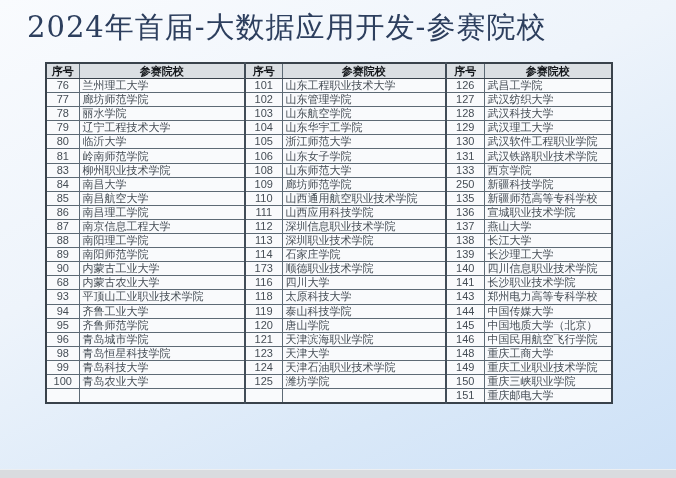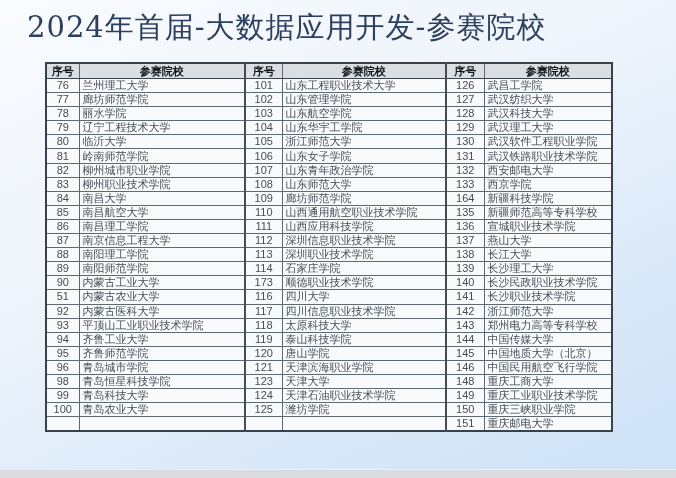"82" tr { html: <tr> <td>82</td> <td>柳州城市职业学院</td> <td>107</td> <td>山东青年政治学院</td> <td>132</td> <td>西安邮电大学</td> </tr> -> none }
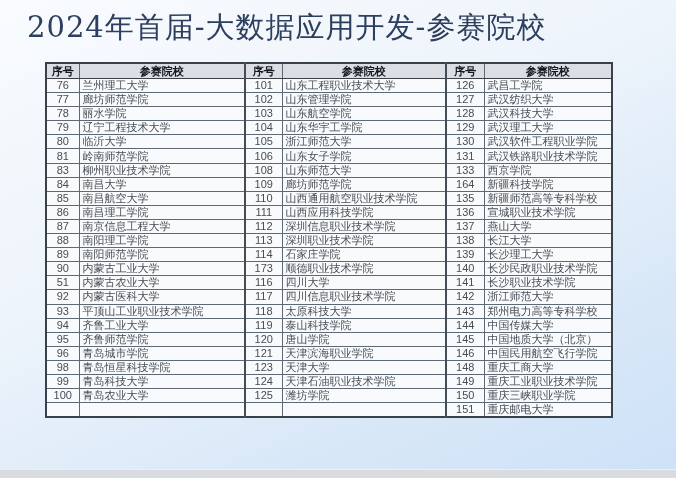"164" td.col-no { text: 164 -> 250 }
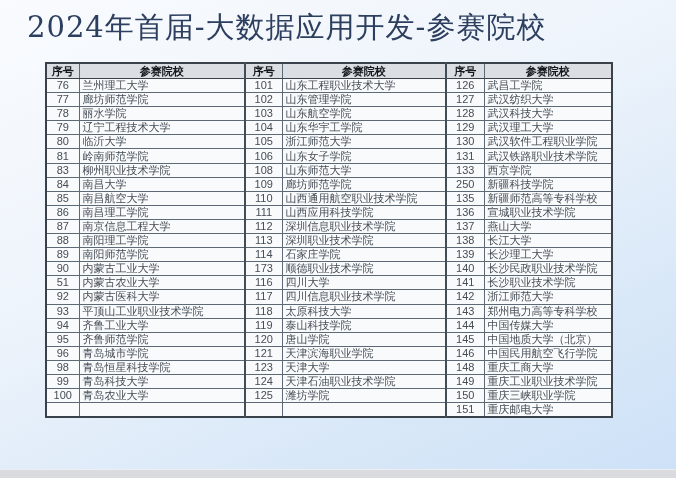"长沙民政职业技术学院" td.col-name { text: 长沙民政 -> 四川信息 }
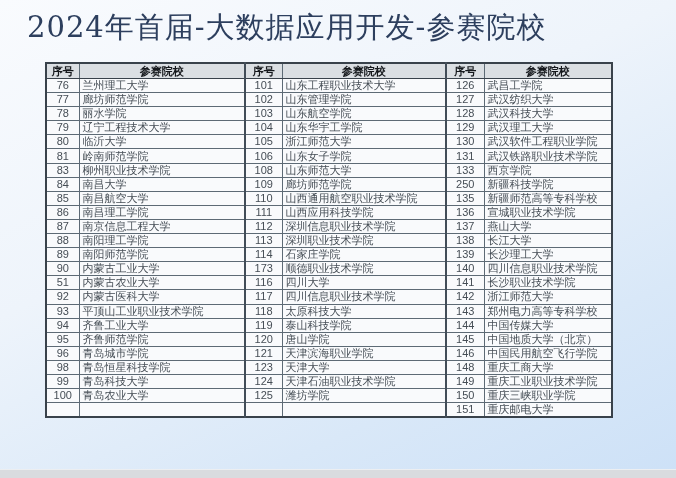"51" td.col-no { text: 51 -> 68 }
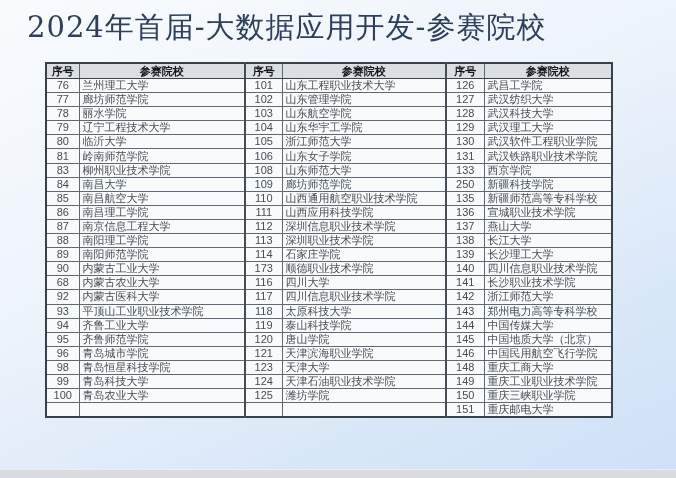"92" tr { html: <tr> <td>92</td> <td>内蒙古医科大学</td> <td>117</td> <td>四川信息职业技术学院</td> <td>142</td> <td>浙江师范大学</td> </tr> -> none }
